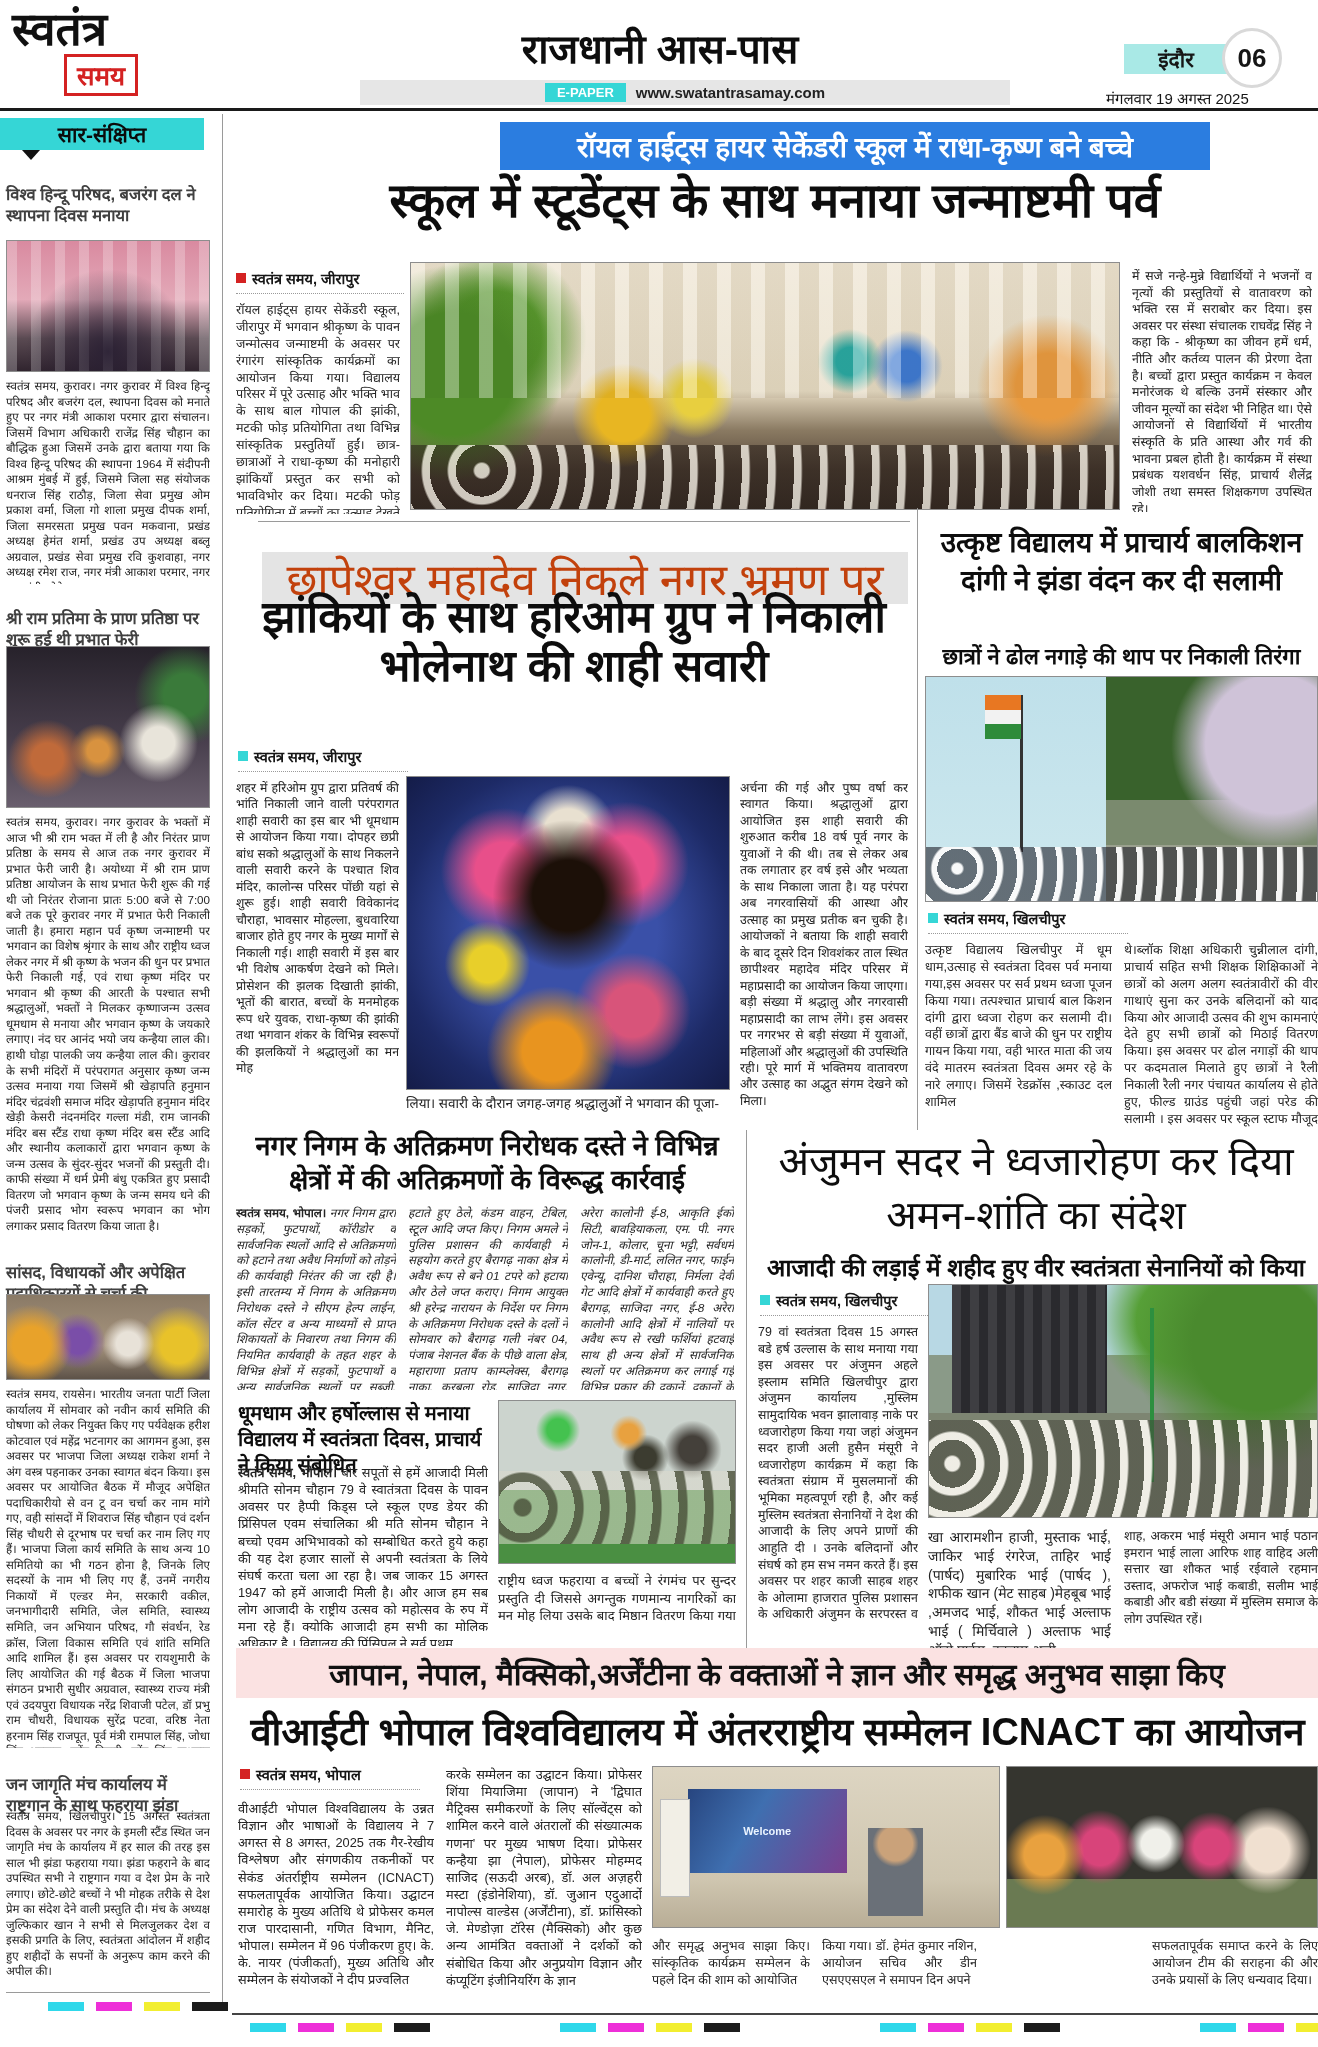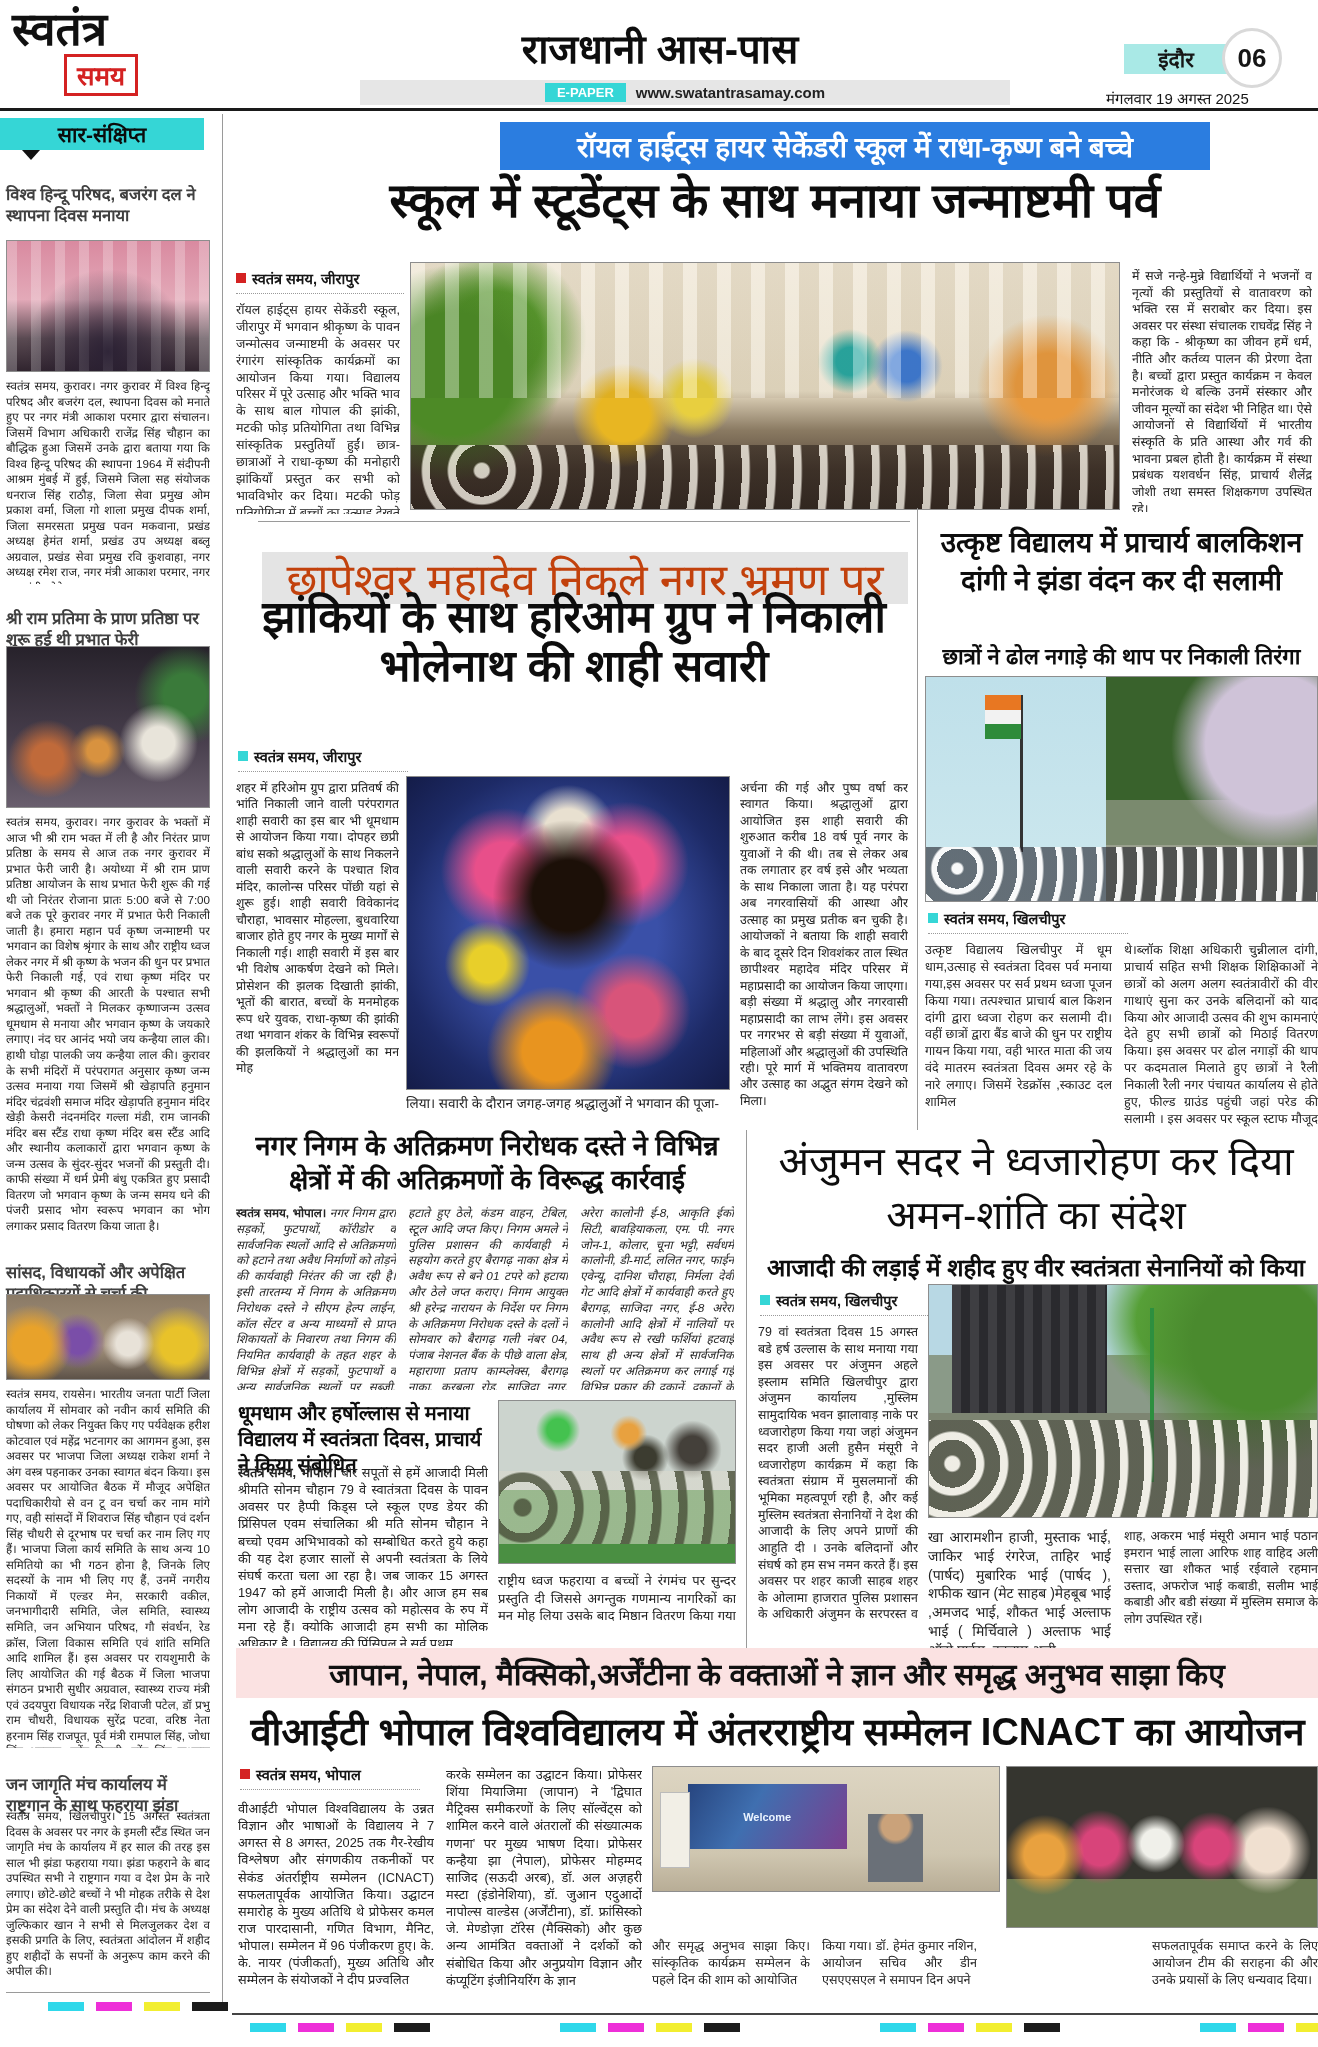"Welcome" div.photo { height: 126px -> 162px }
